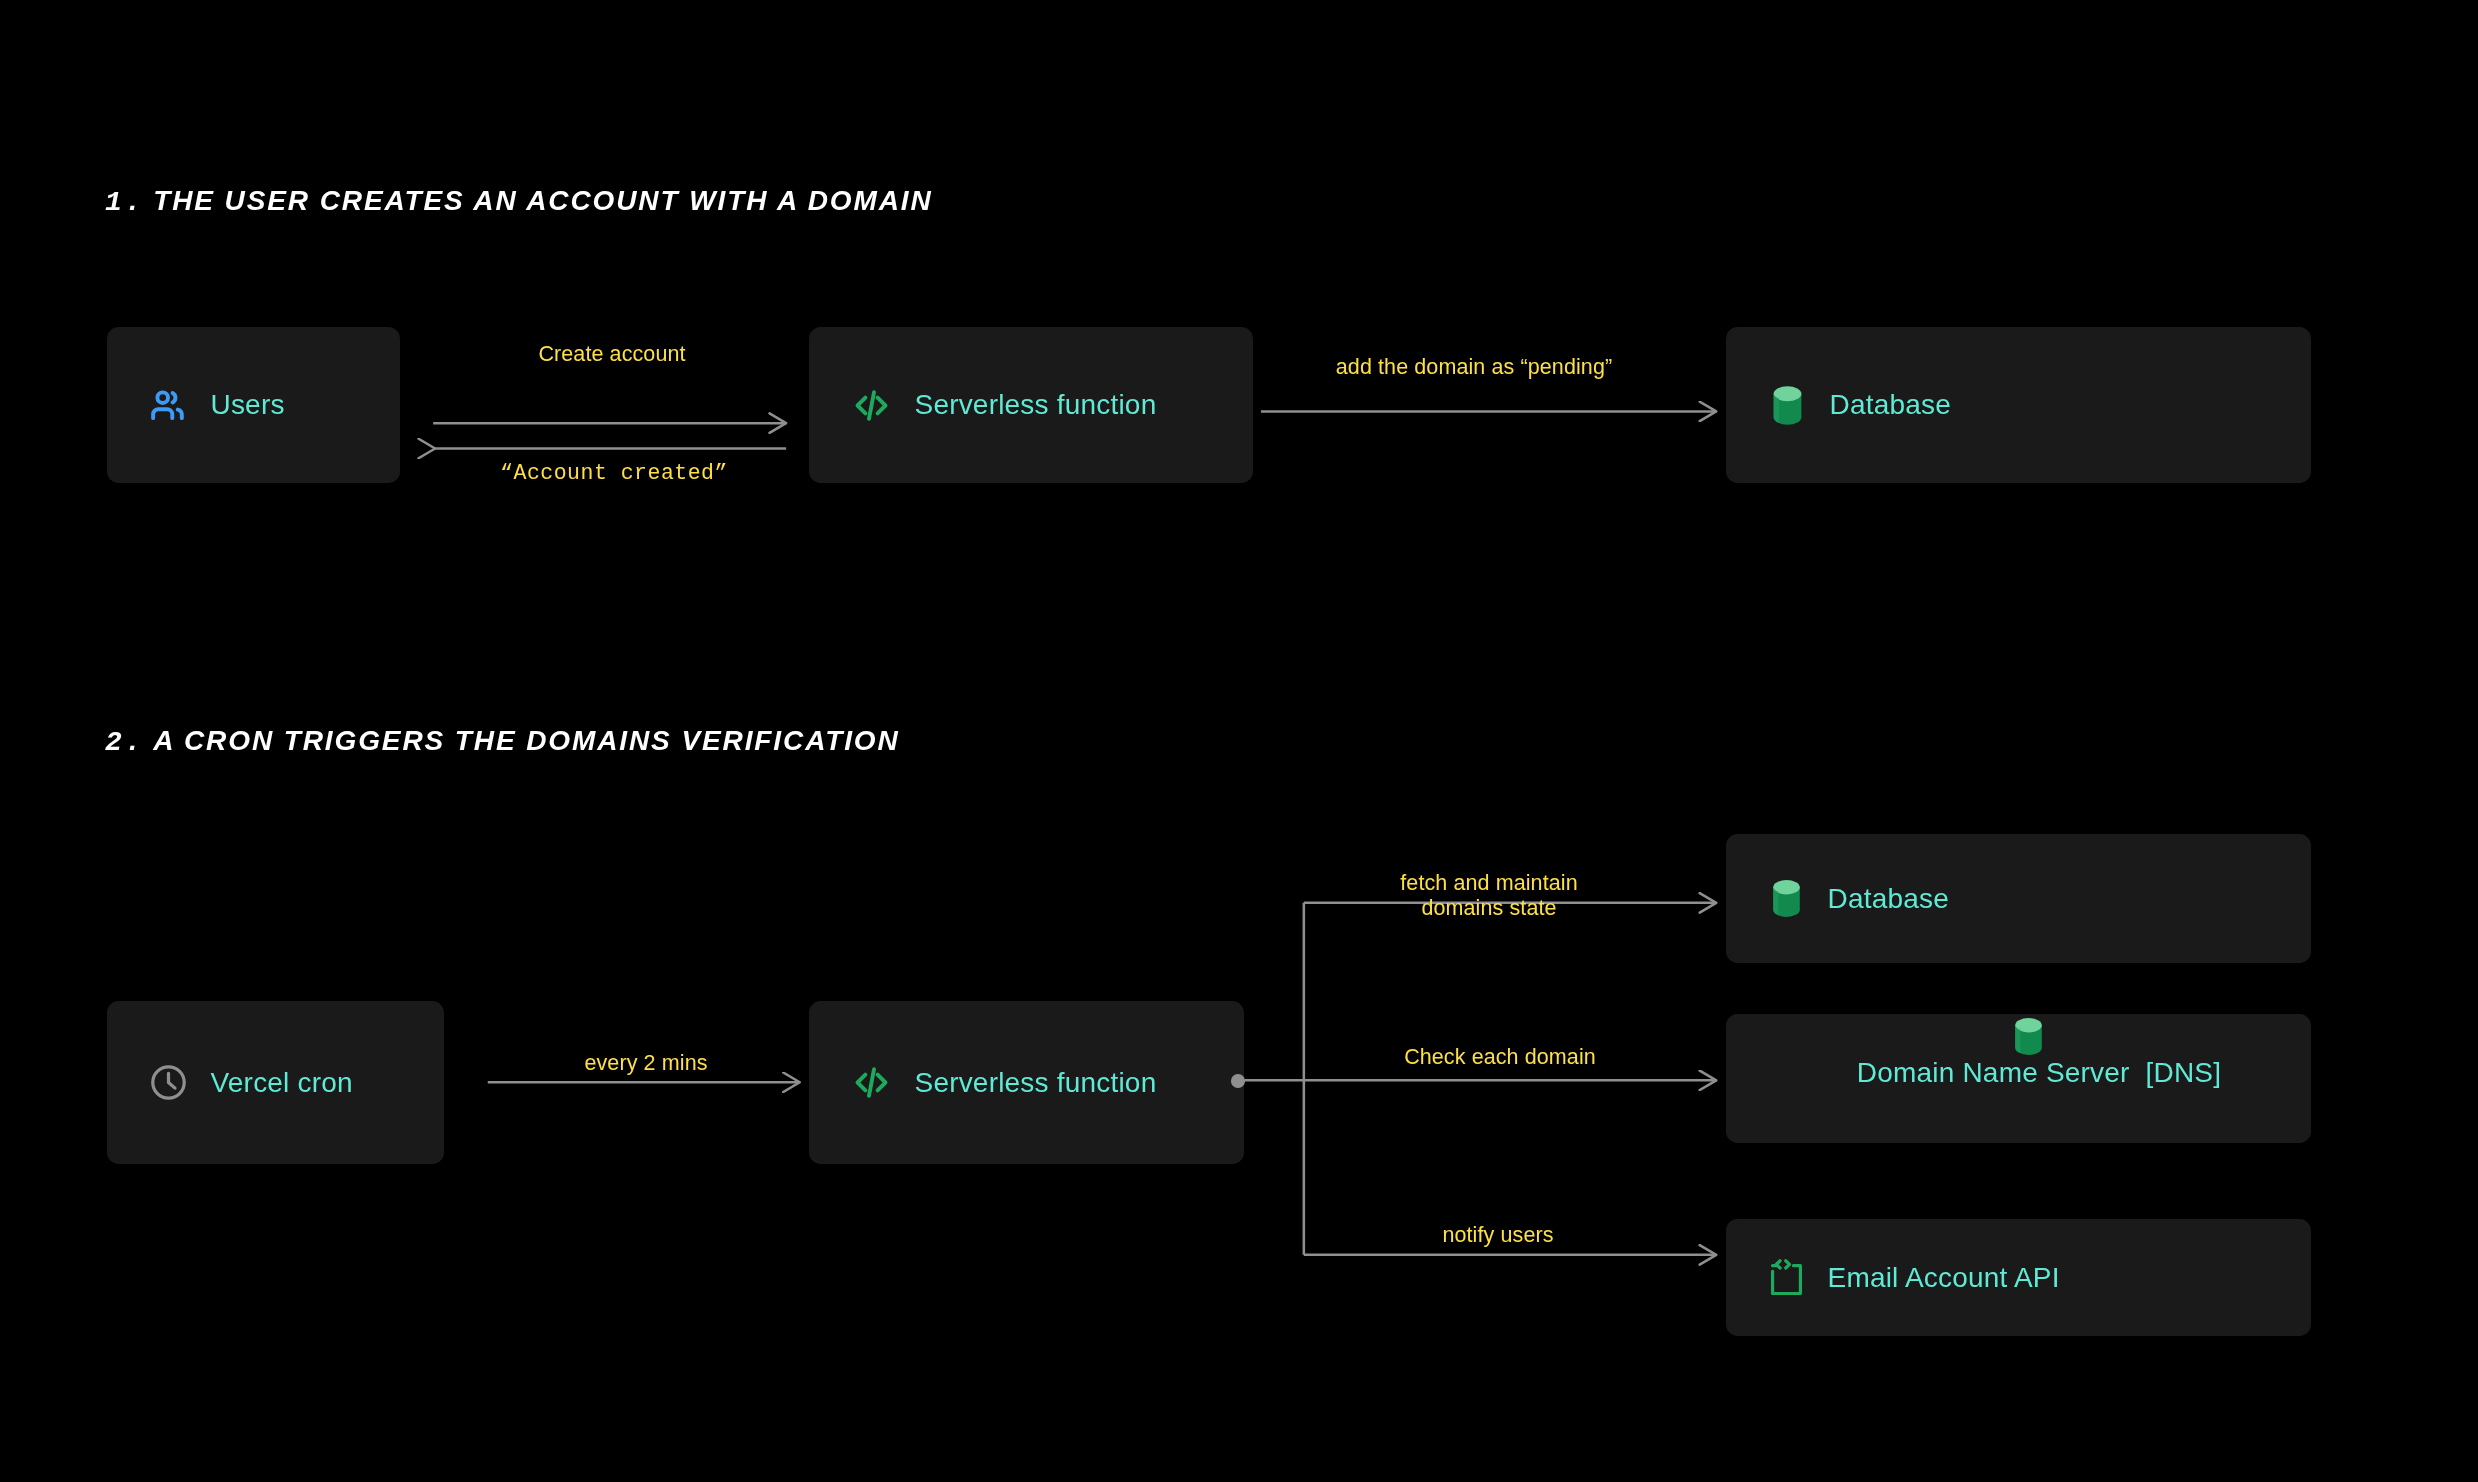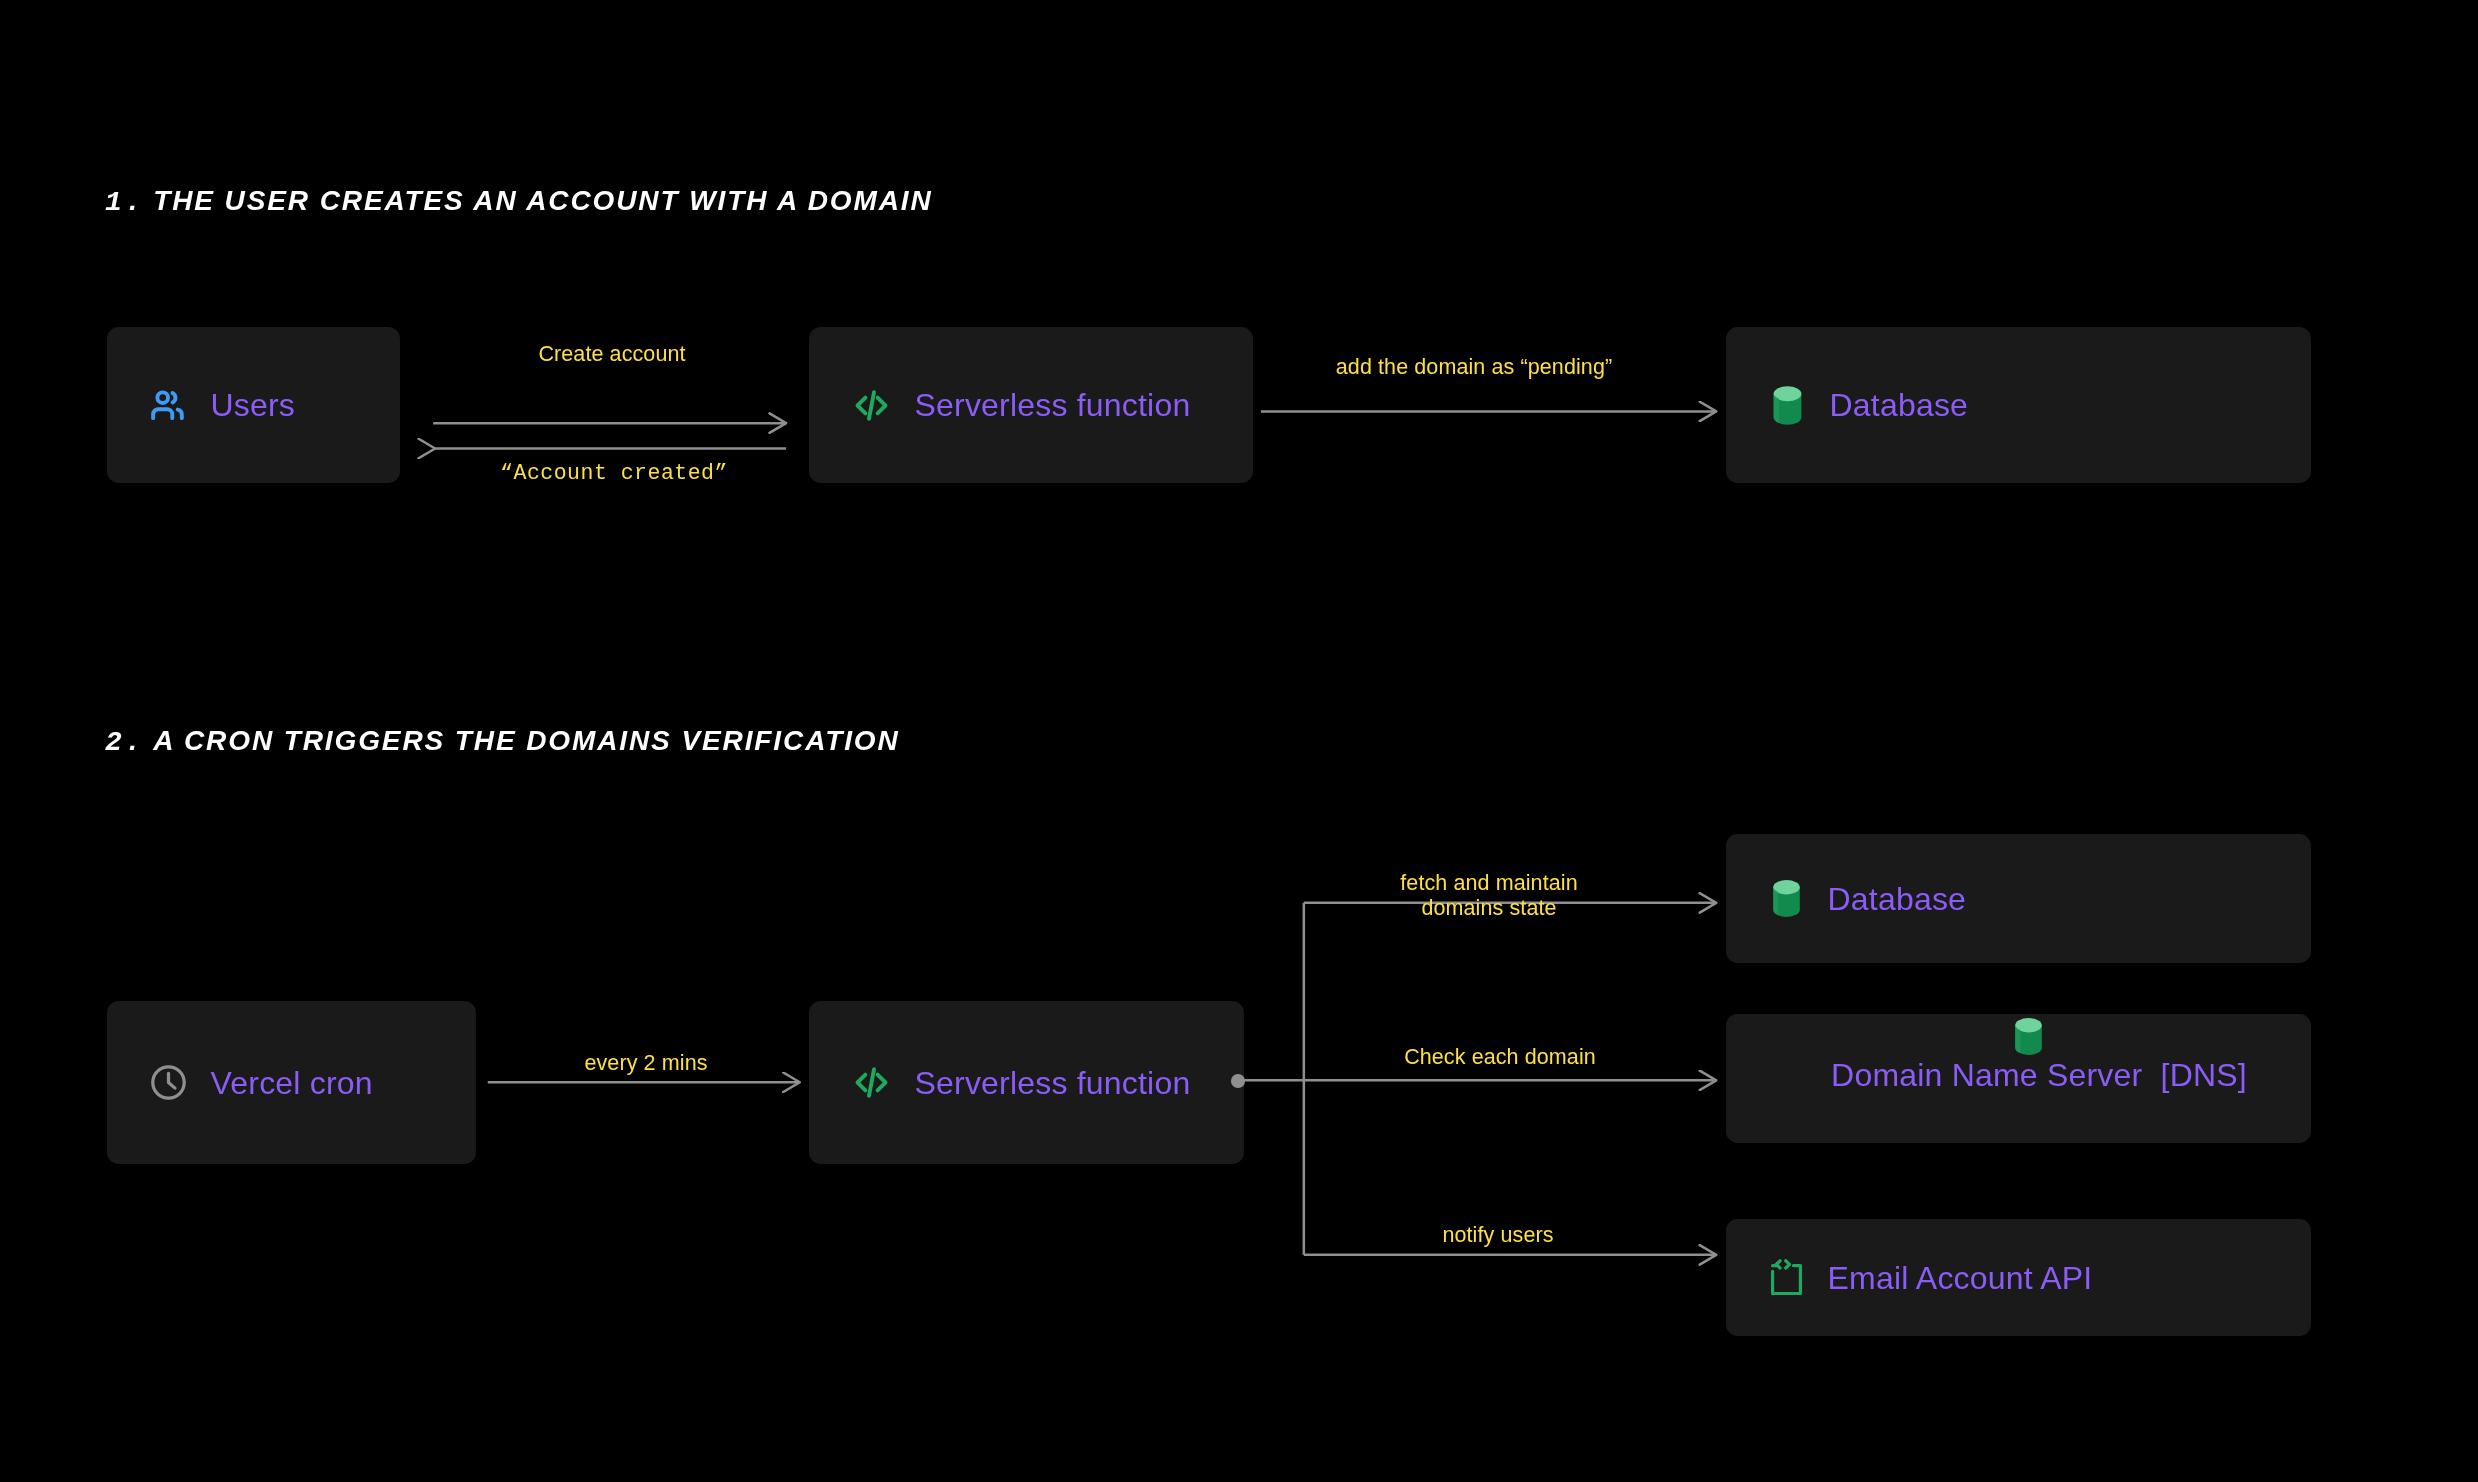"Users" .node .node-label { color: #8b5cf6 -> #5eead4; font-size: 32px -> 28px }
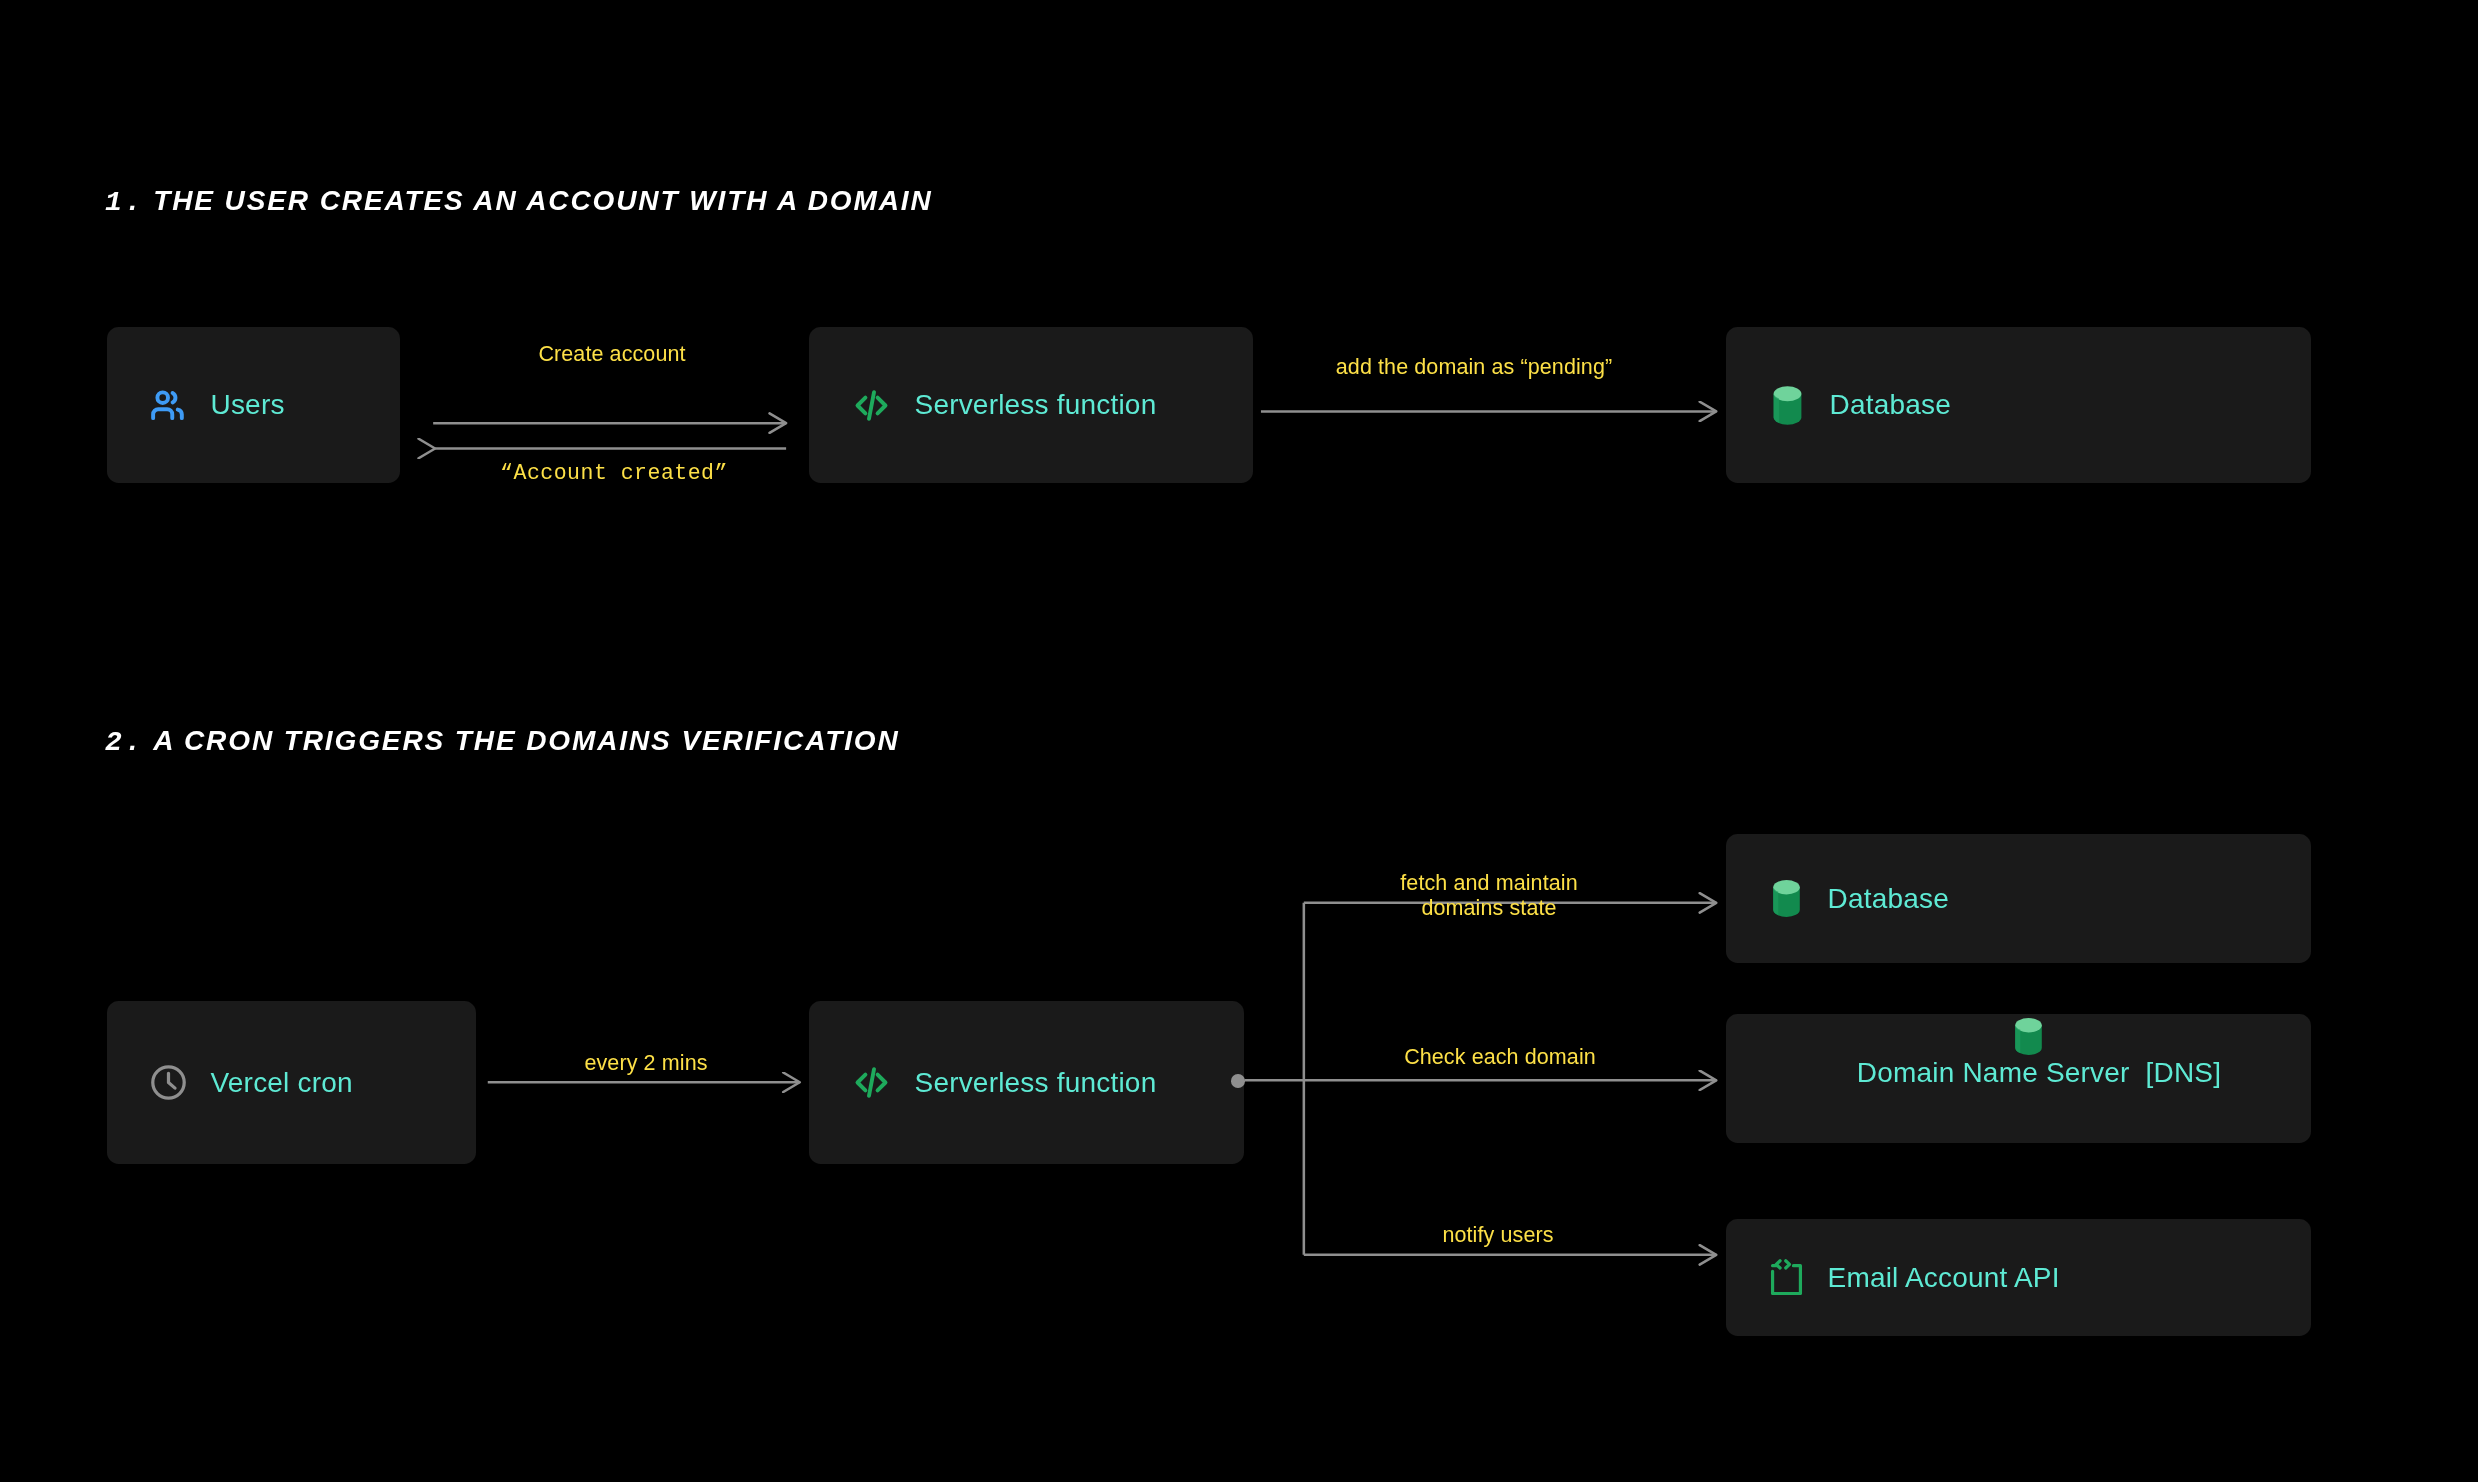"Vercel cron" div.node { width: 369px -> 337px }
